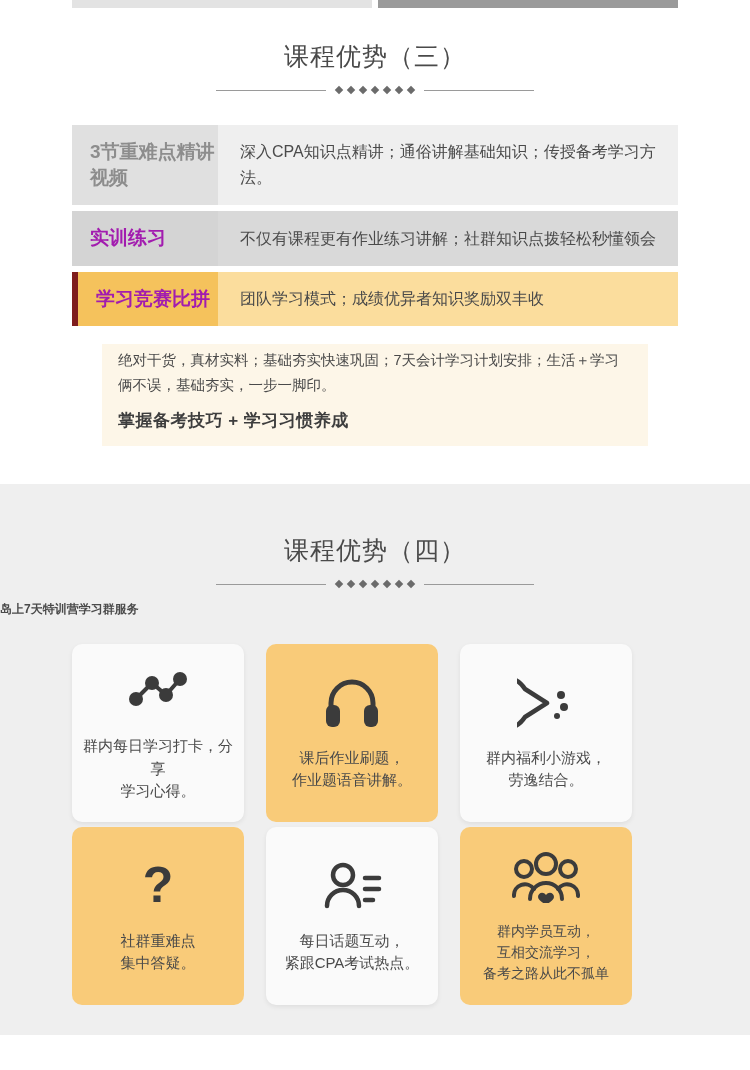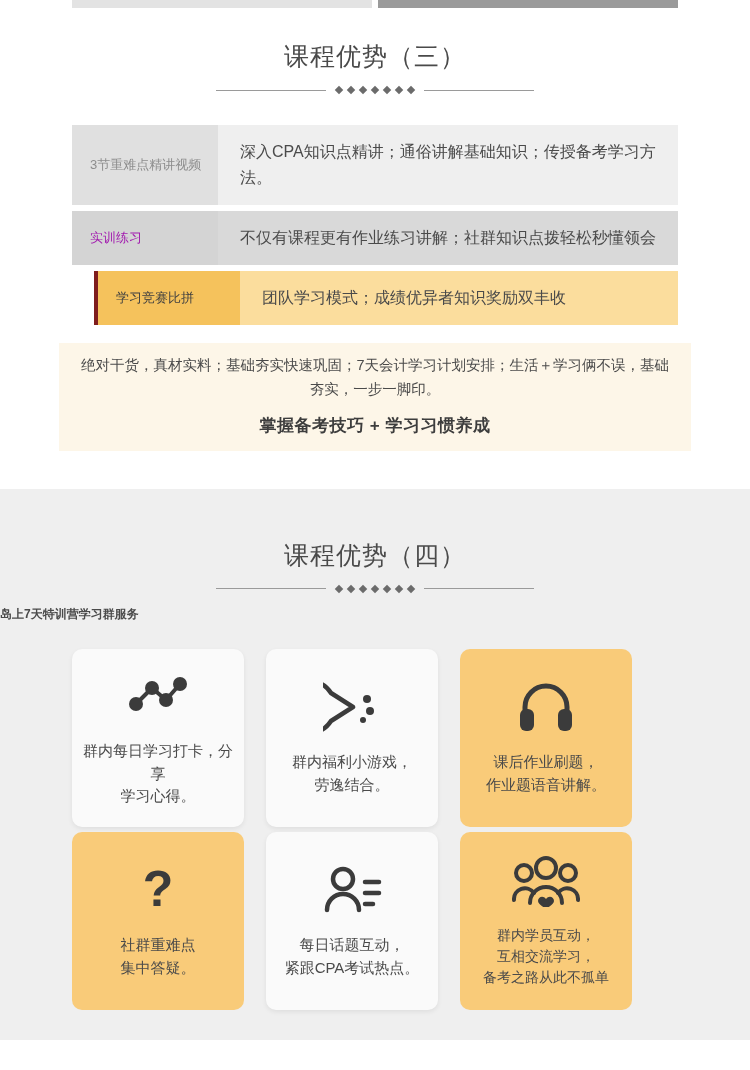"3节重难点精讲视频" .adv-label { font-size: 13px -> 19px; font-weight: normal -> bold }
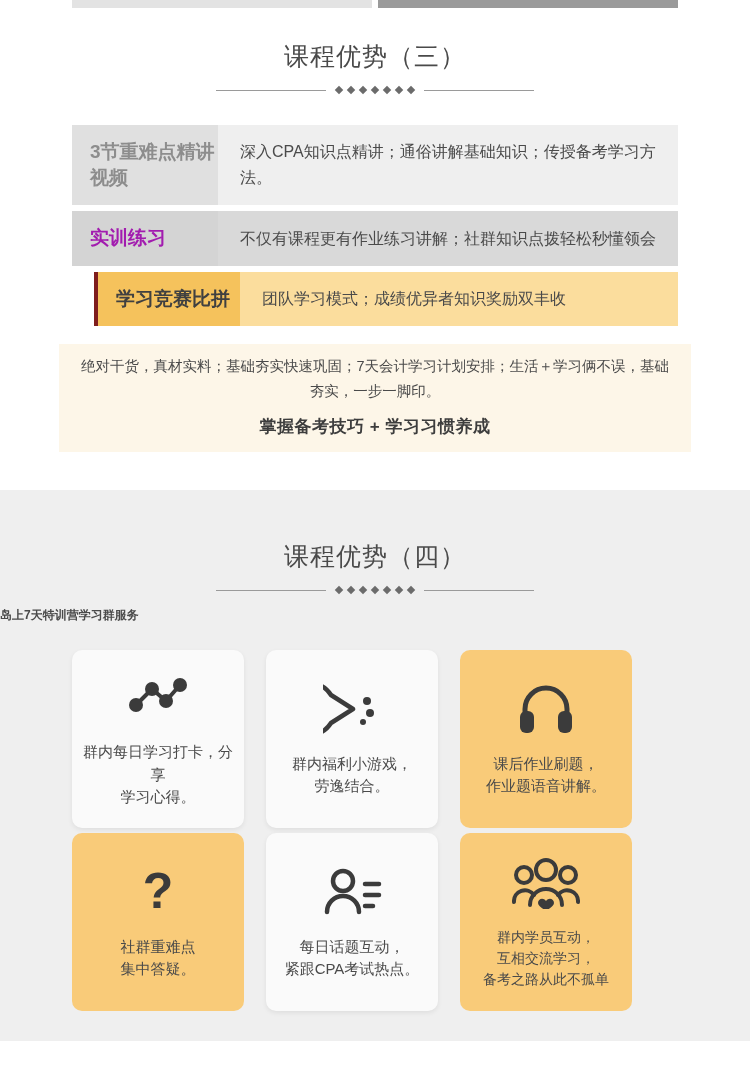"学习竞赛比拼" .row-c .adv-label { border-left: 4px solid #7f1d1d -> 6px solid #7f1d1d; color: #404040 -> #a21caf; margin-left: 22px -> none }
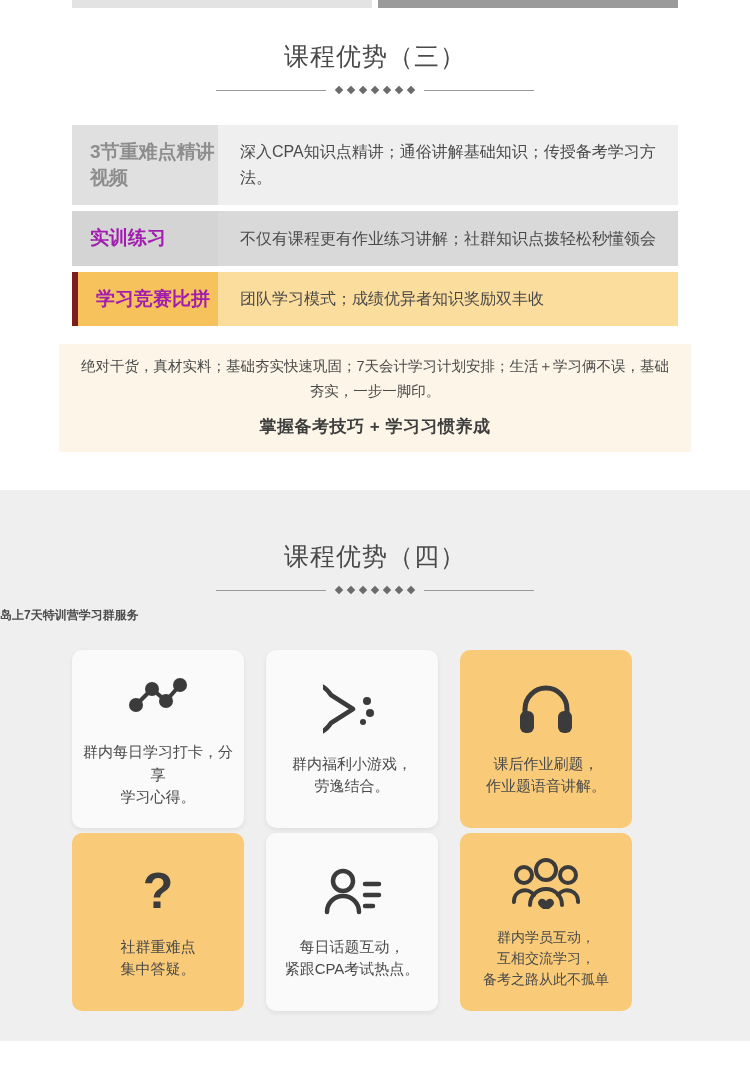"绝对干货，真材实料；基础夯实快速巩固；7天会计学习计划安排；生活＋学习俩不误，基" .adv-foot { padding: 10px 16px 14px -> 4px 16px 14px; text-align: center -> left; width: 632px -> 546px }
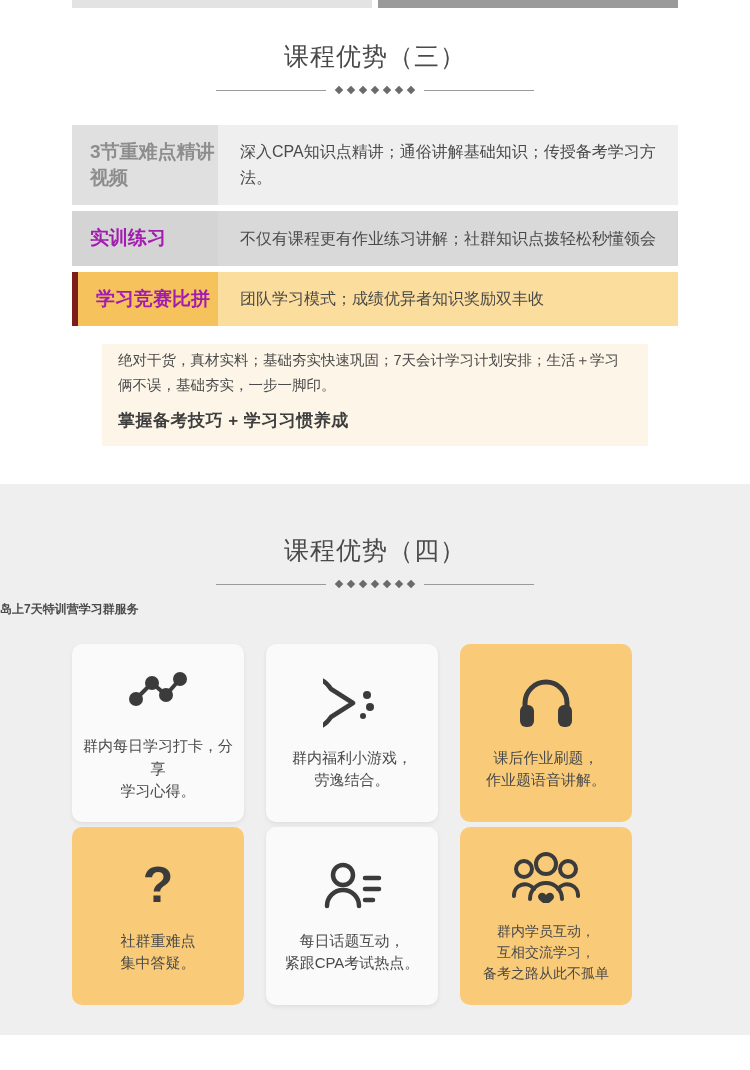"群内福利小游戏，" div.card { order: before "课后作业刷题，" -> after "课后作业刷题，" }
